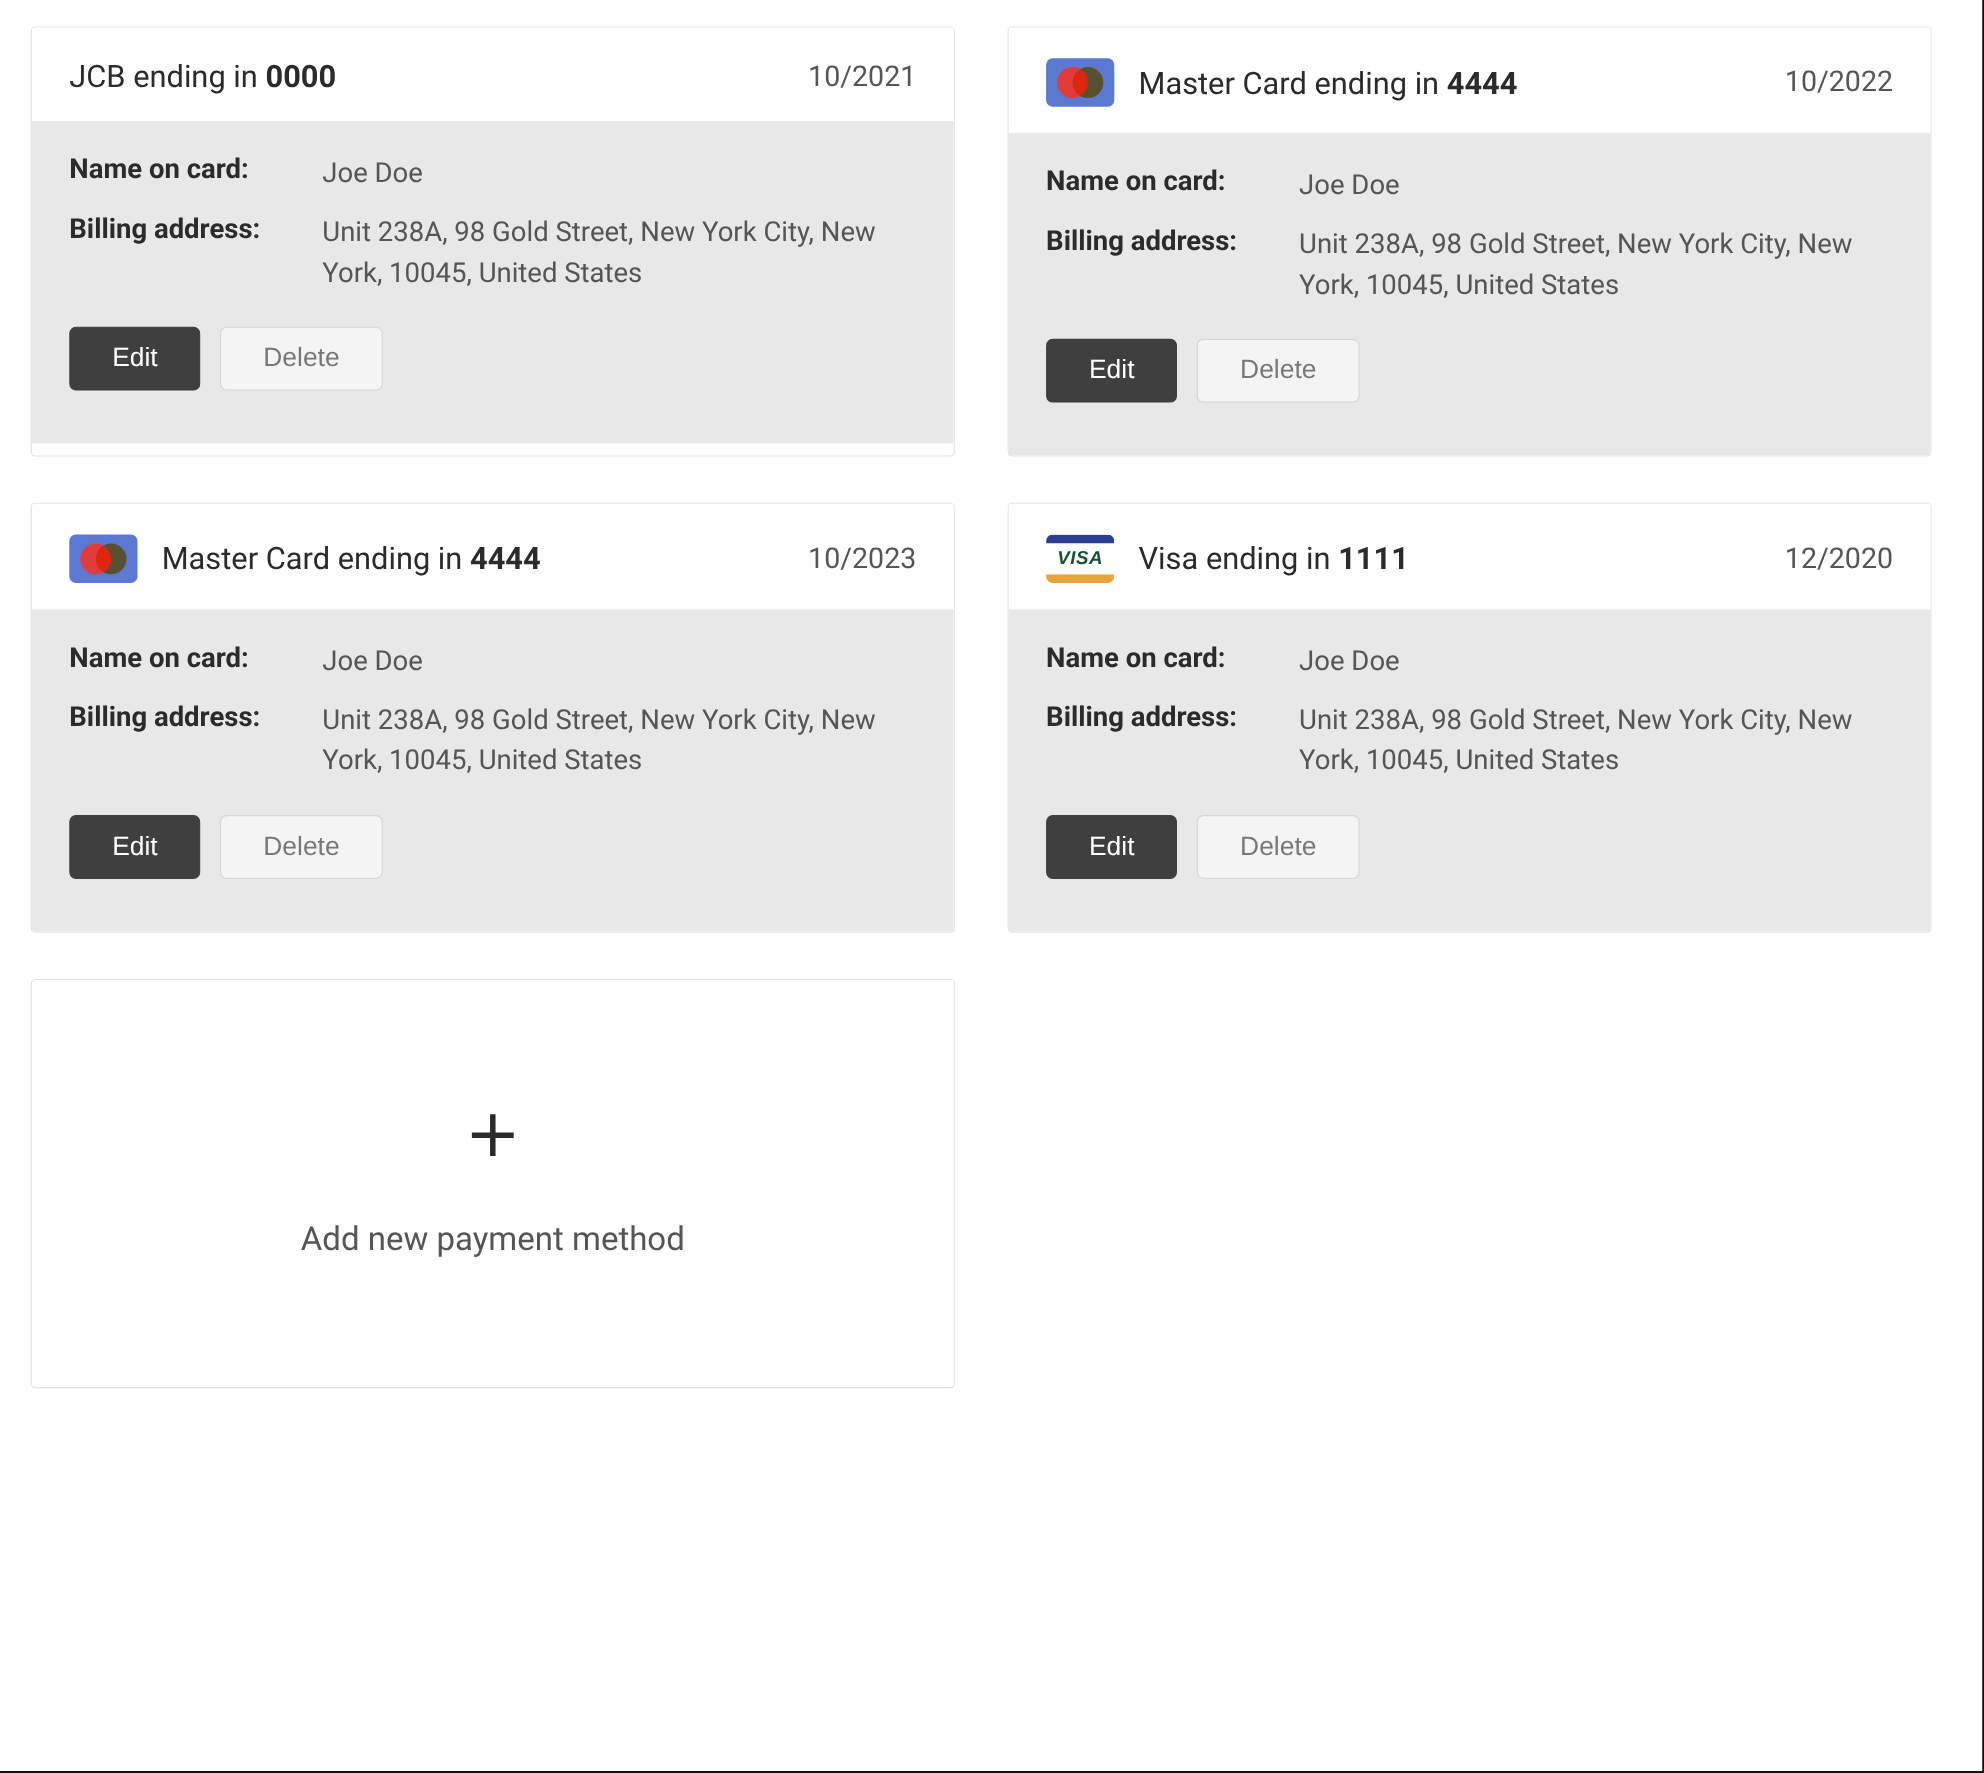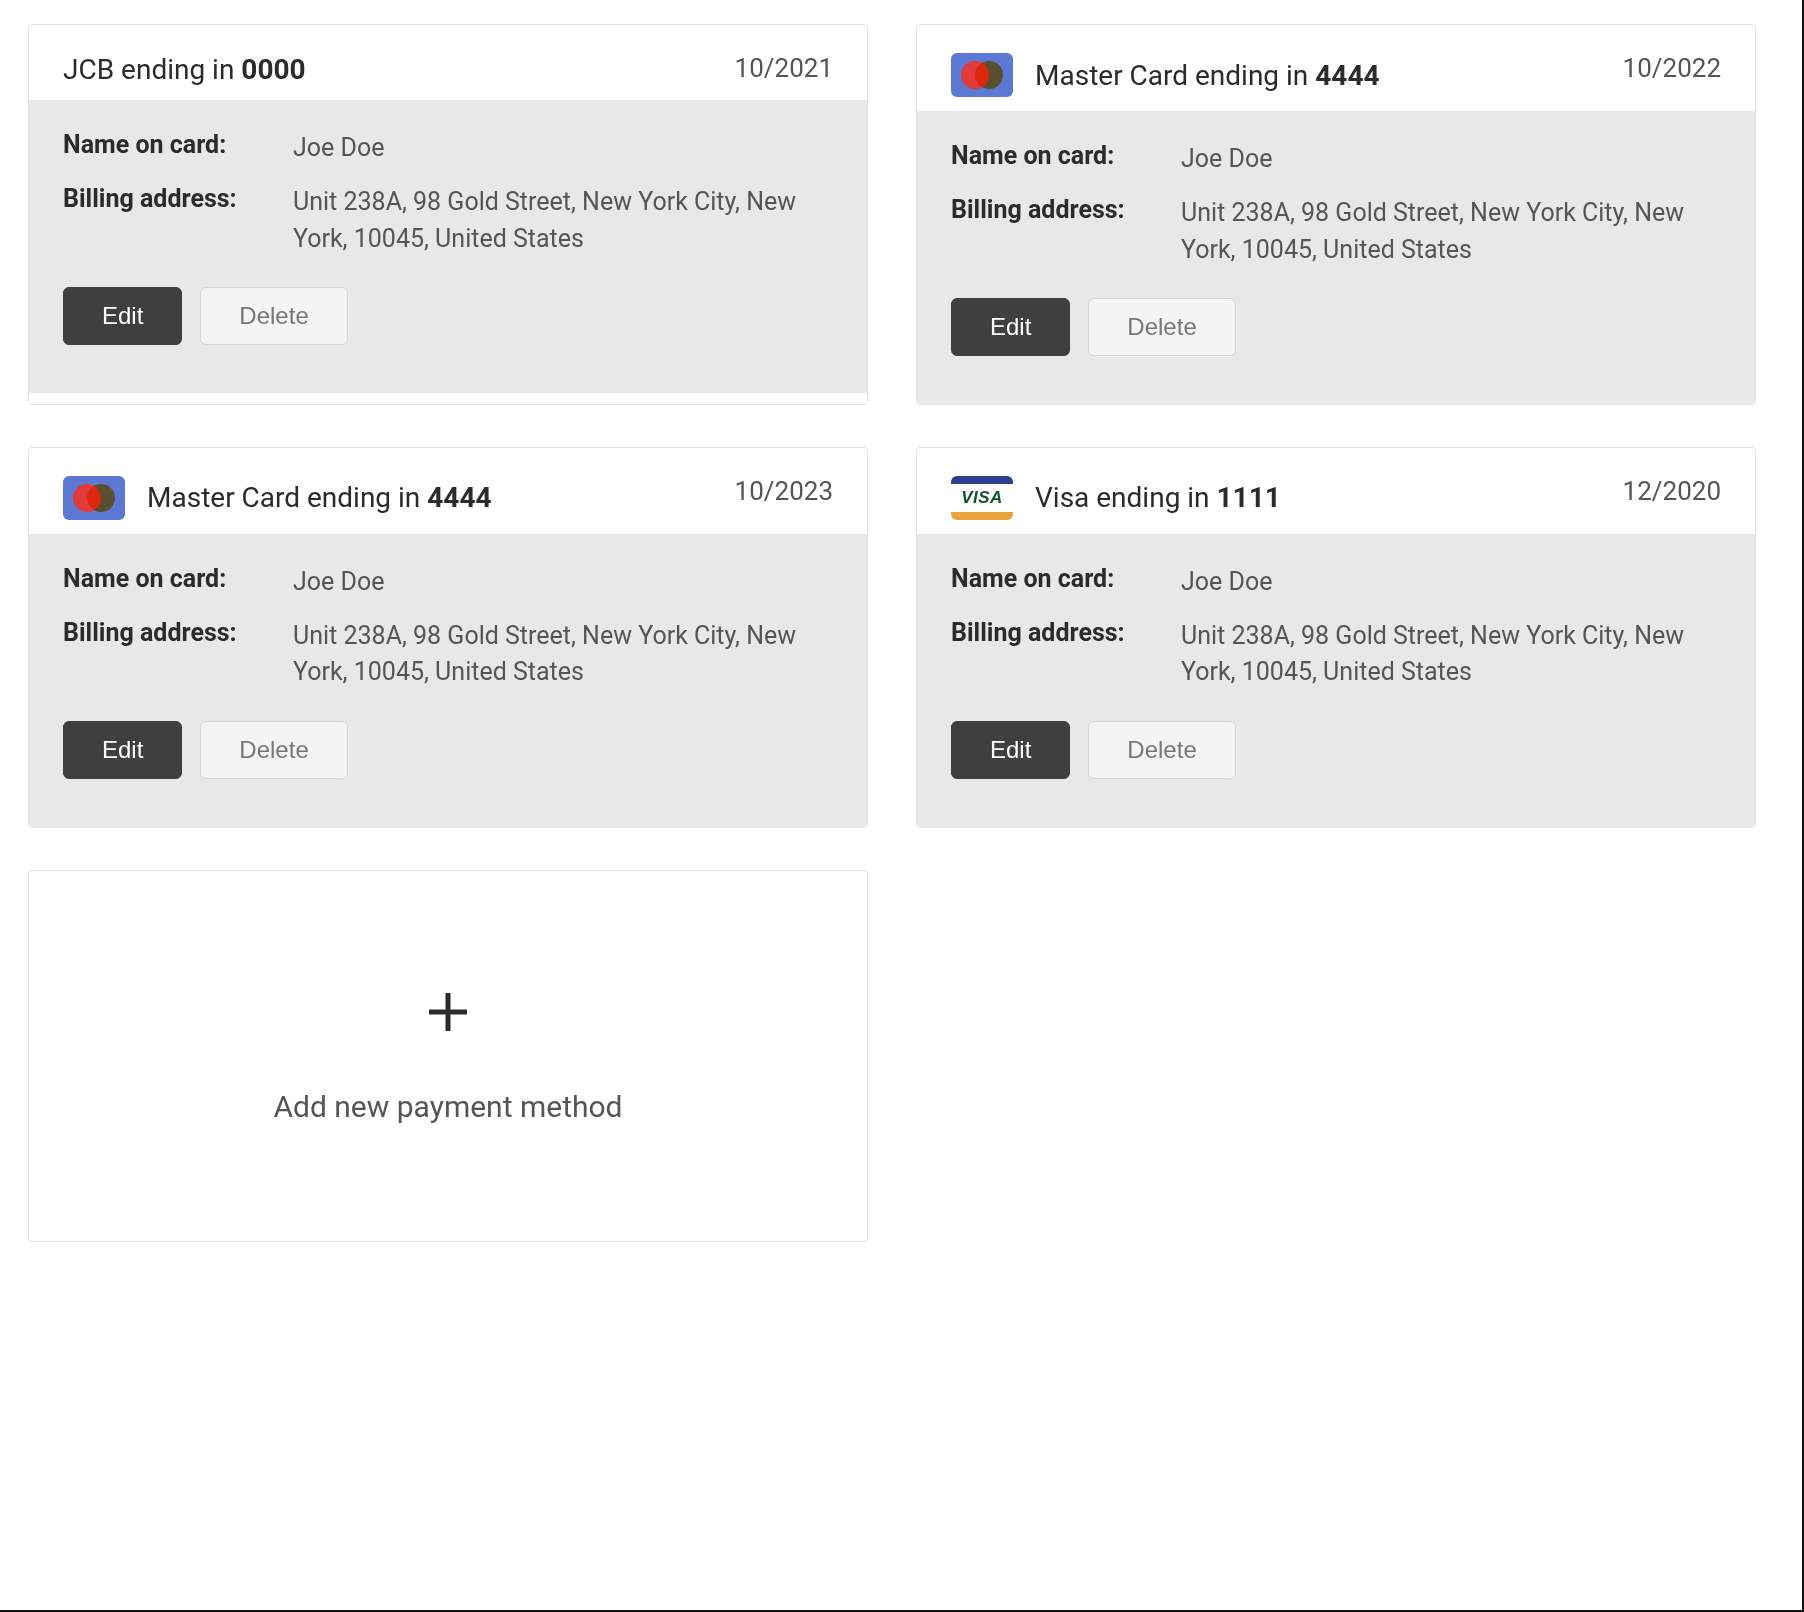"JCB ending in 0000" .card-header { align-items: none -> center; padding: 28px 34px 14px 34px -> 28px 34px 24px 34px }
